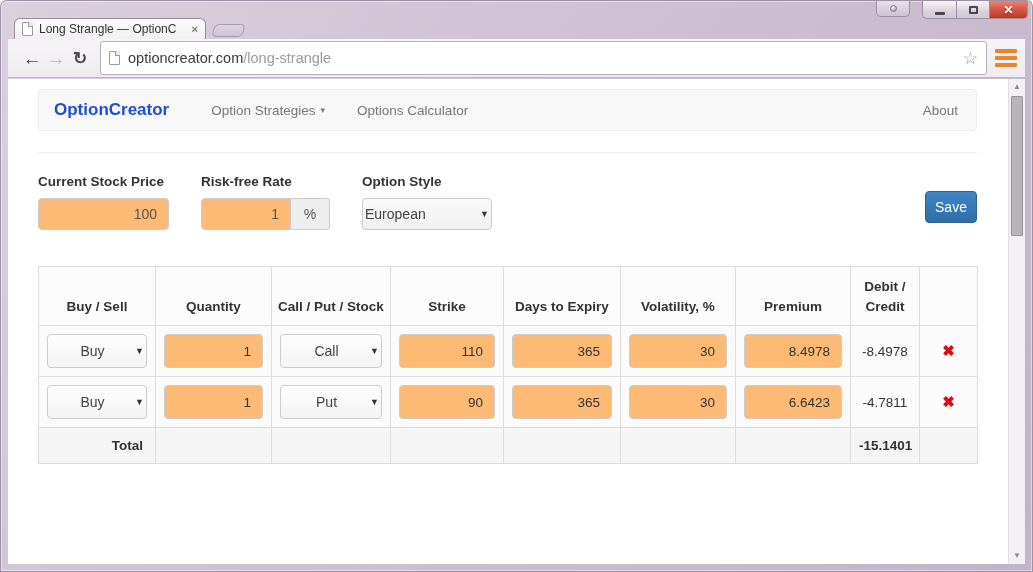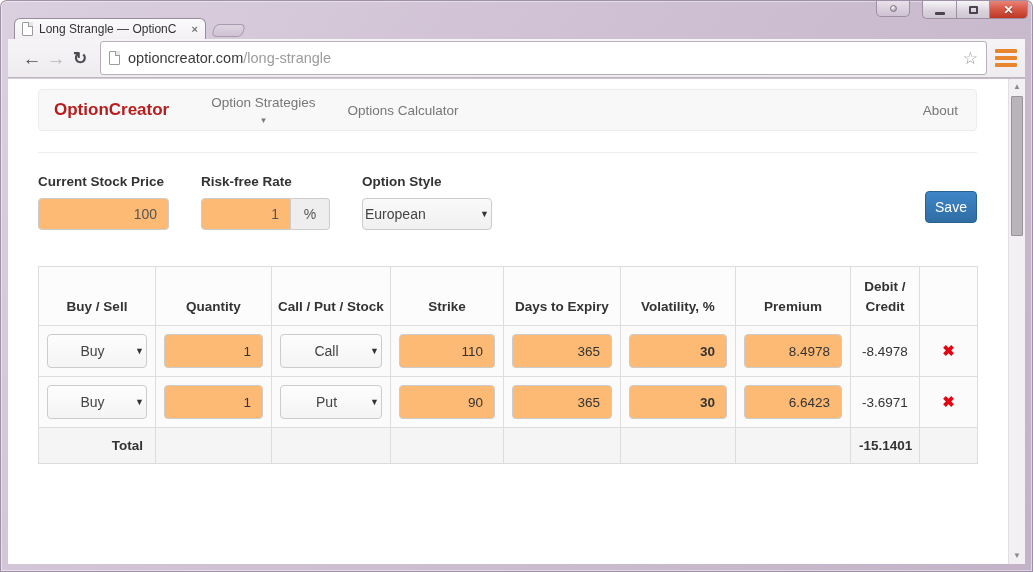"OptionCreator" .brand { color: #b91c1c -> #1d4ed8 }
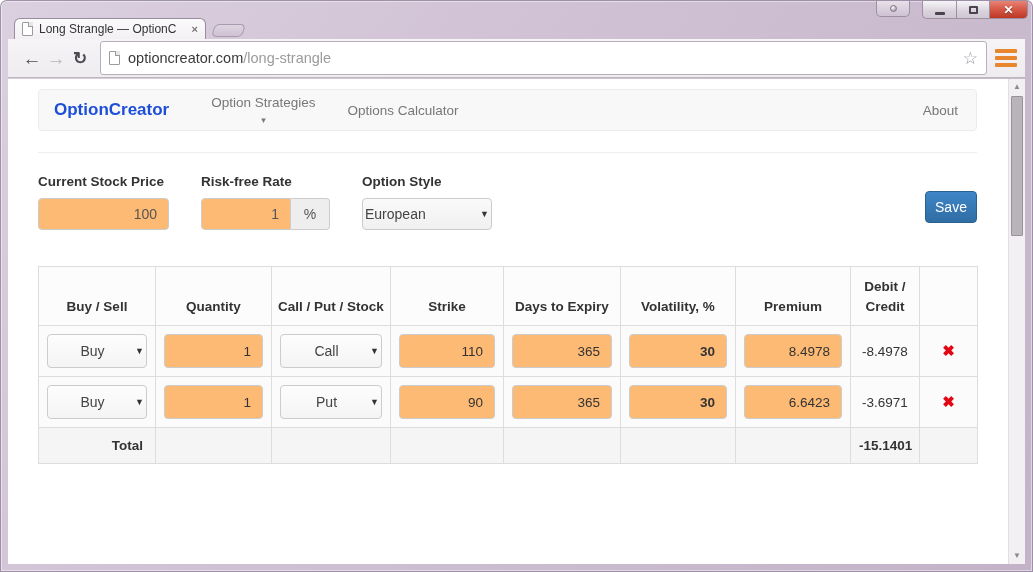"Option Strategies" .nav-link { flex-direction: column -> none }
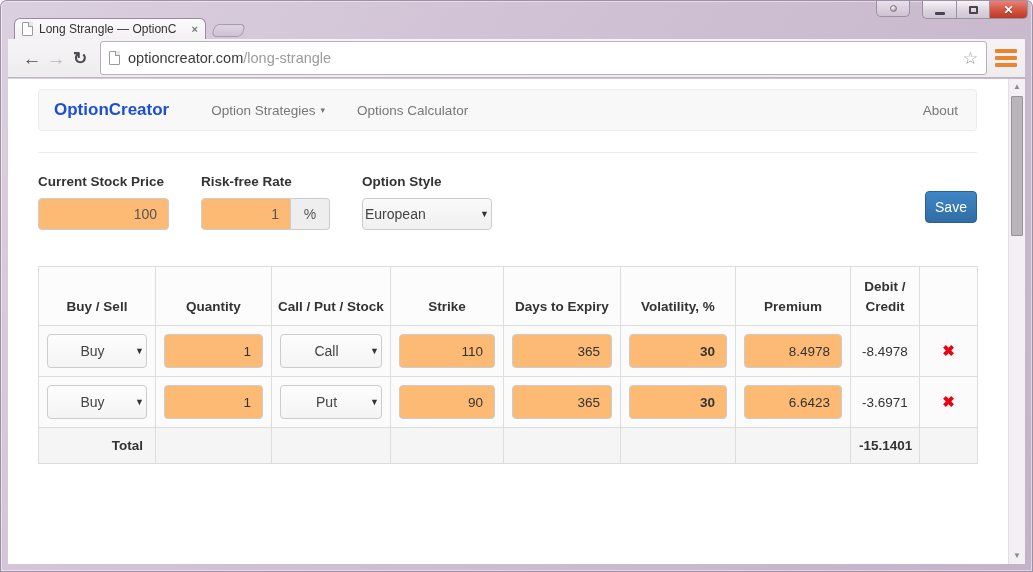"30" .vol-input { font-weight: bold -> normal }
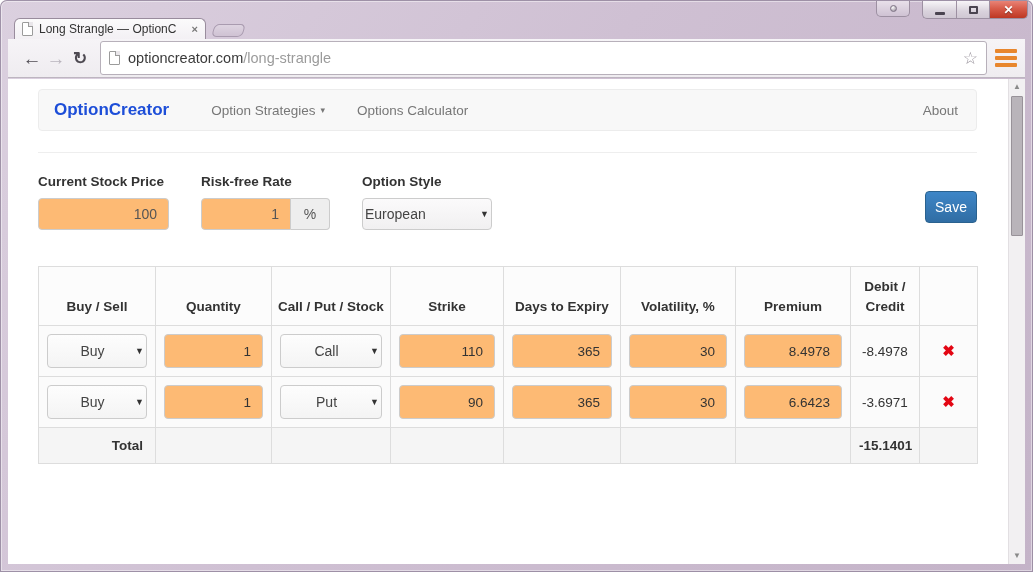"-3.6971" td { text: -3.6971 -> -4.7811 }
